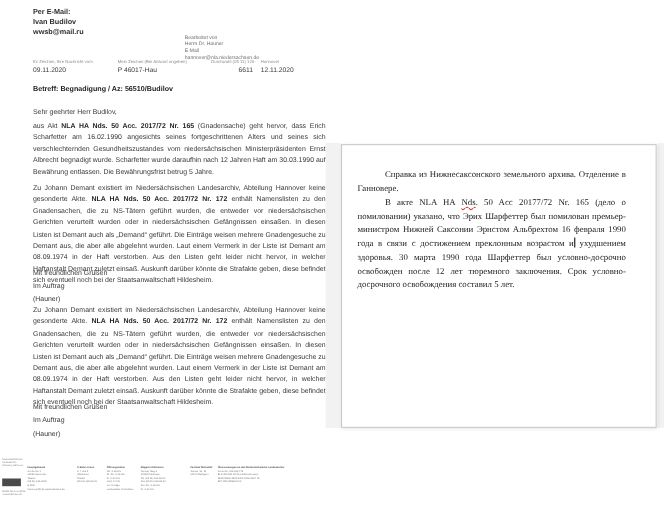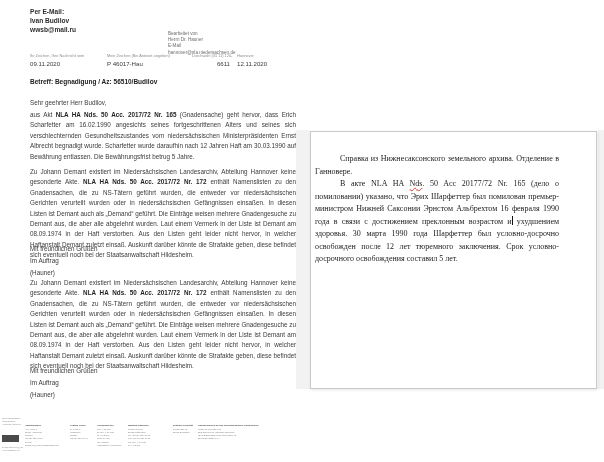"Справка из Нижнесаксонского земельного" .rutext { left: 4px -> 14px }
